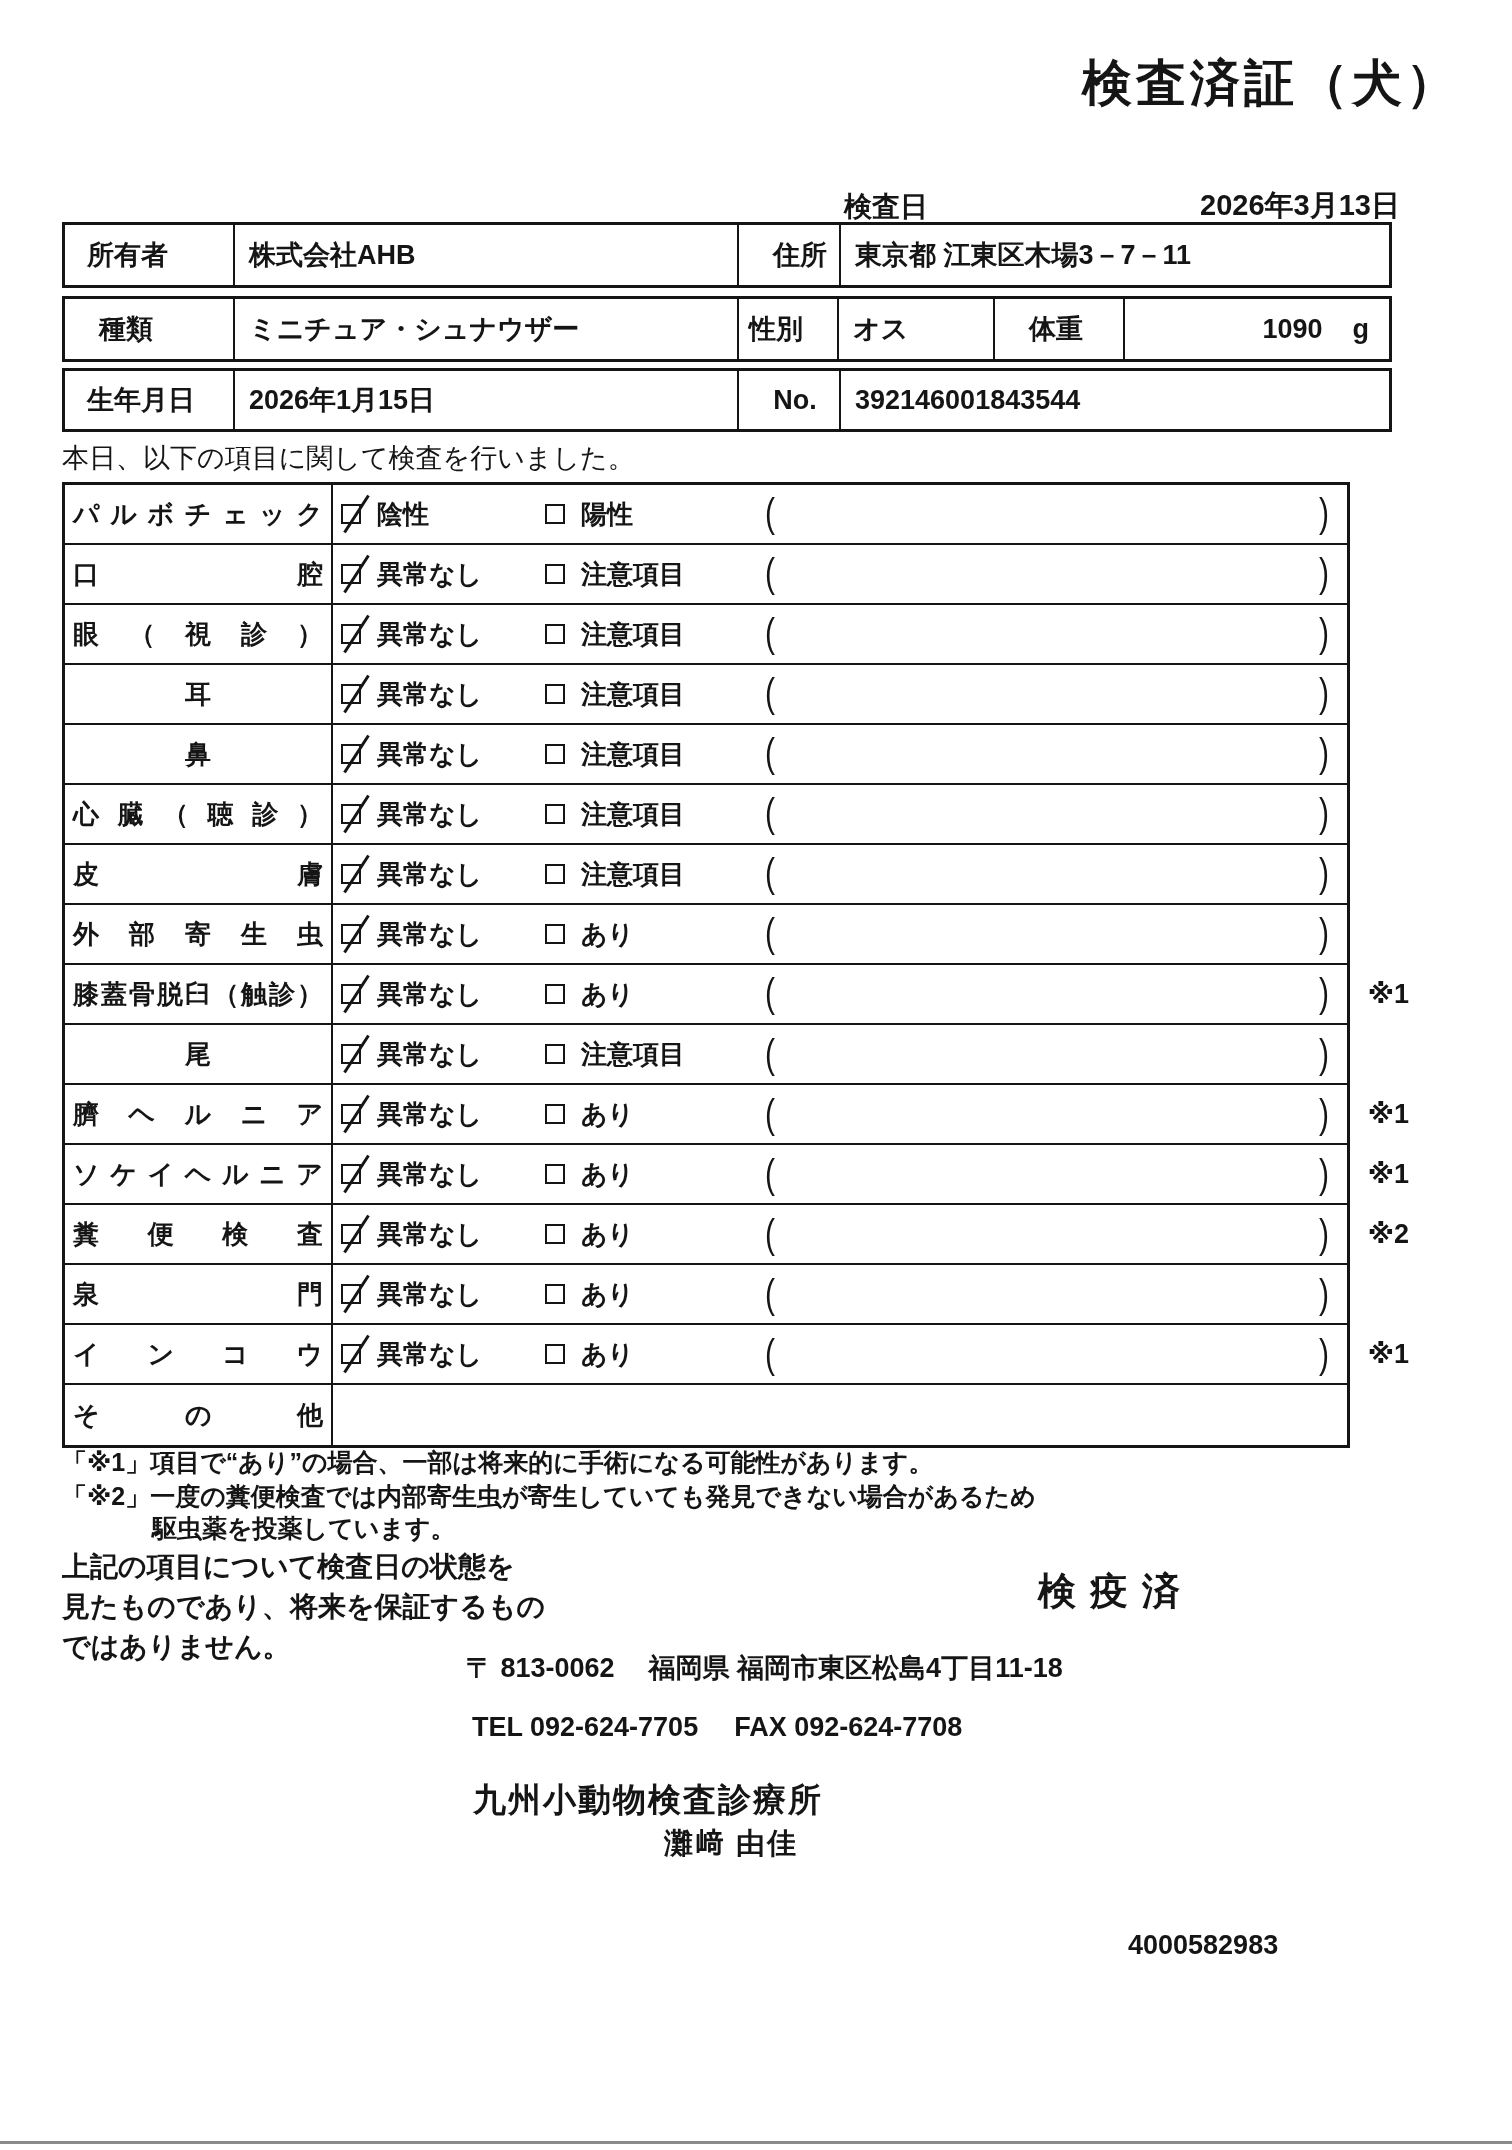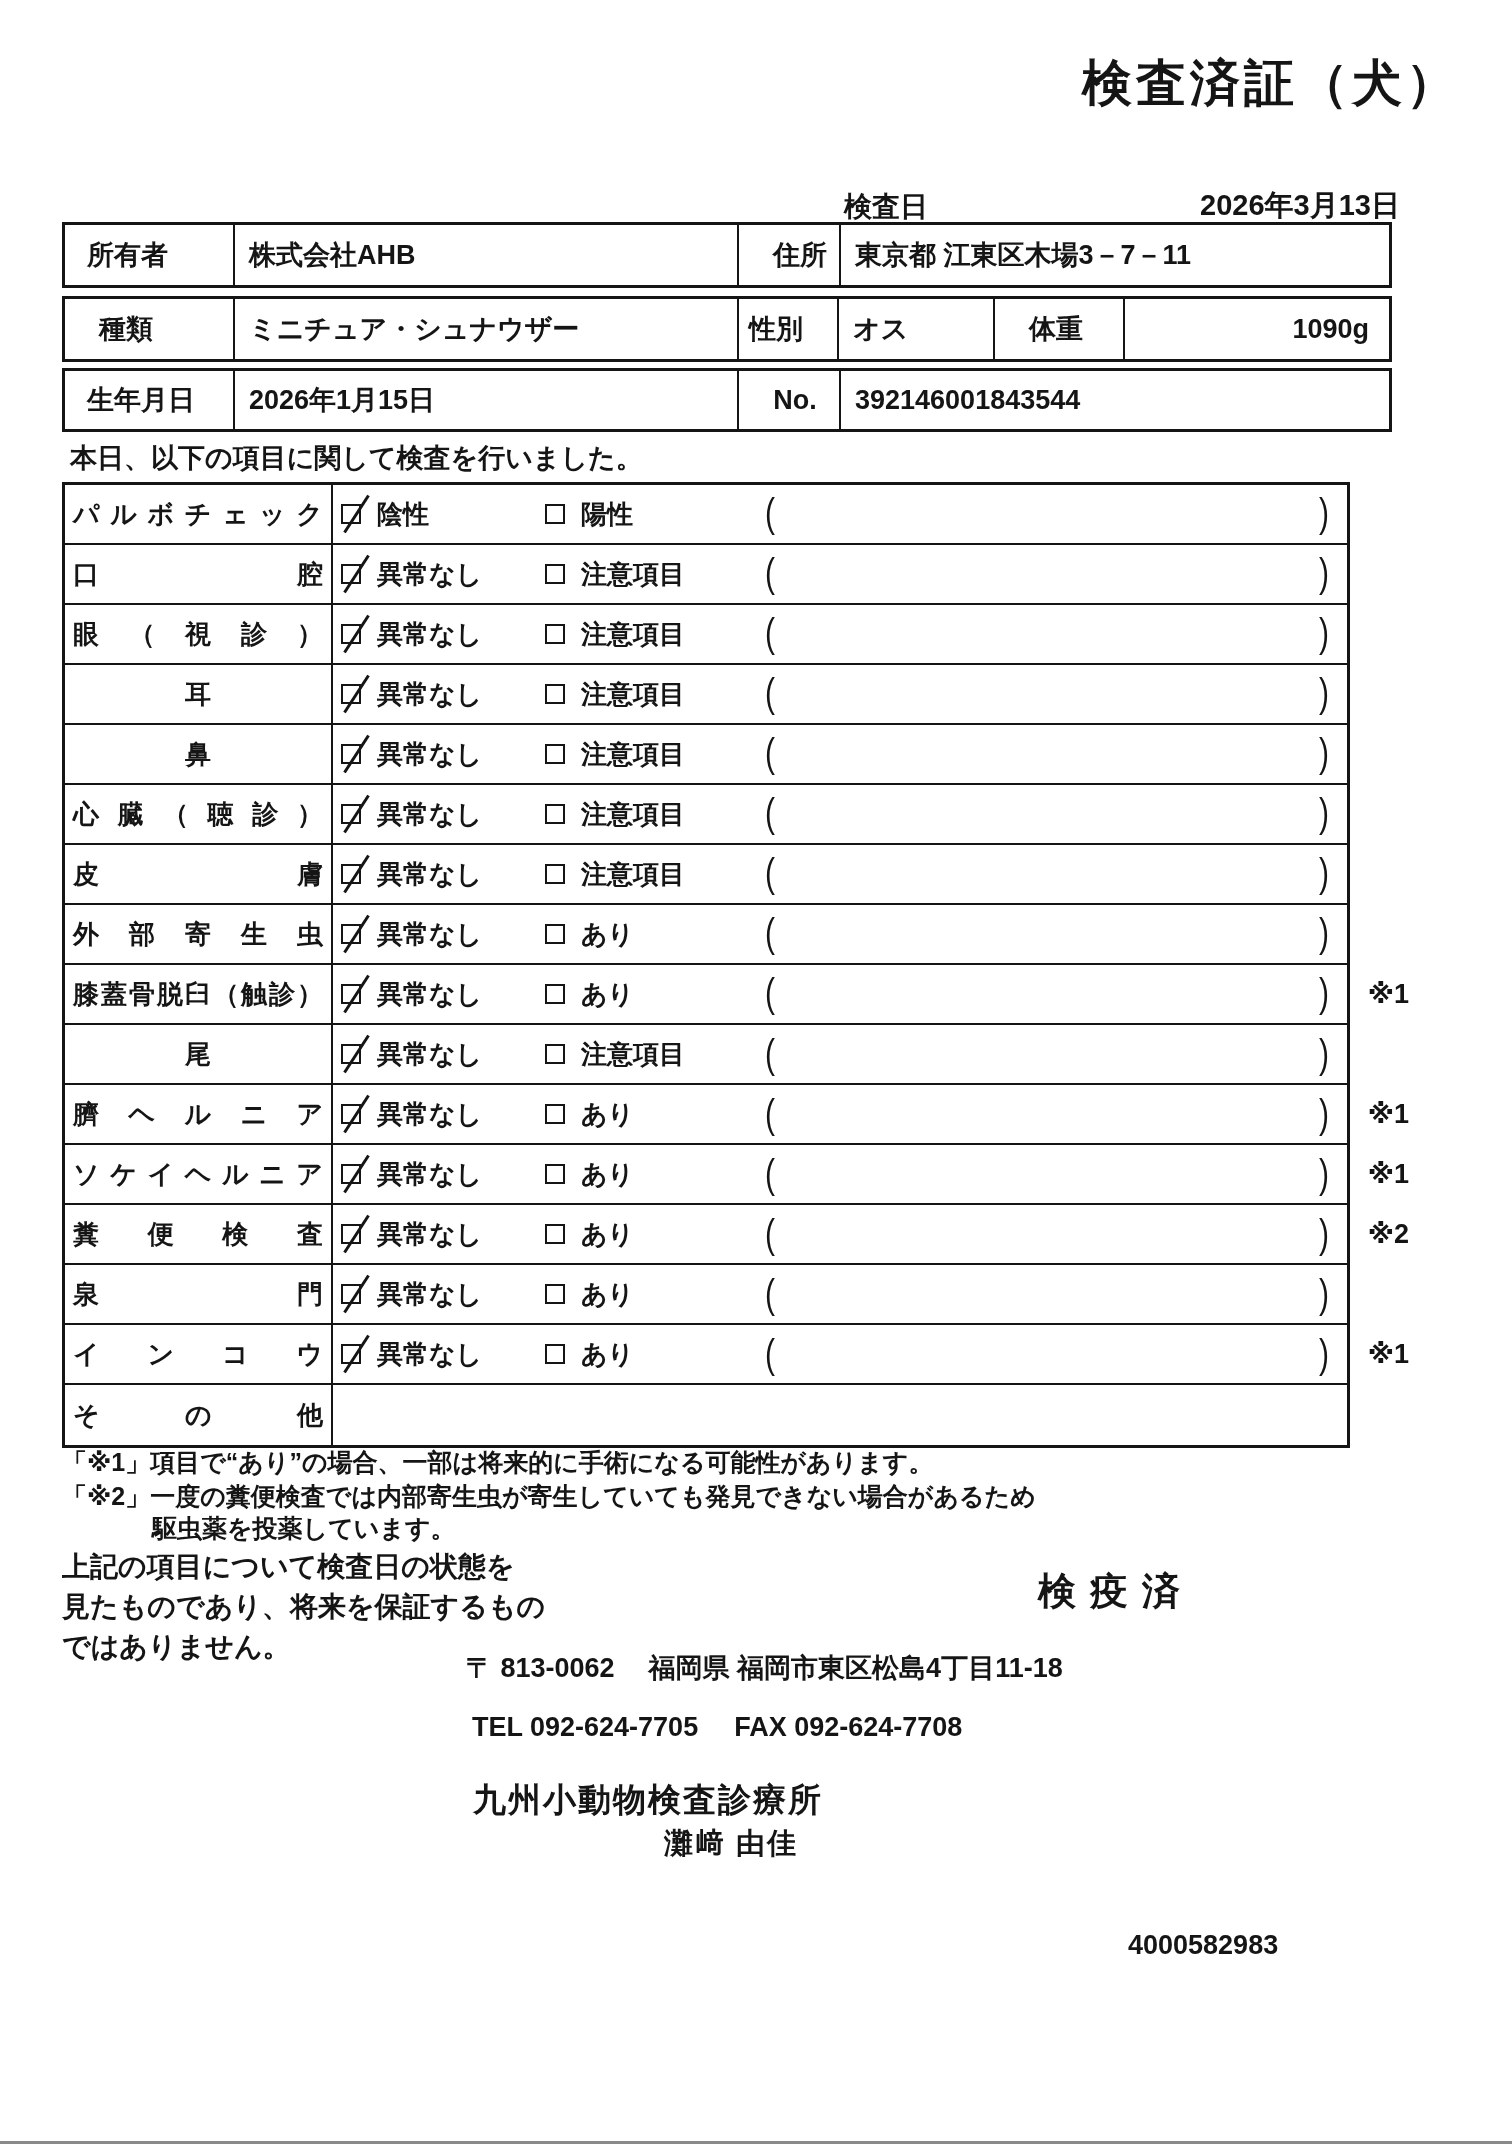"1090" .weight-val { gap: none -> 30px }
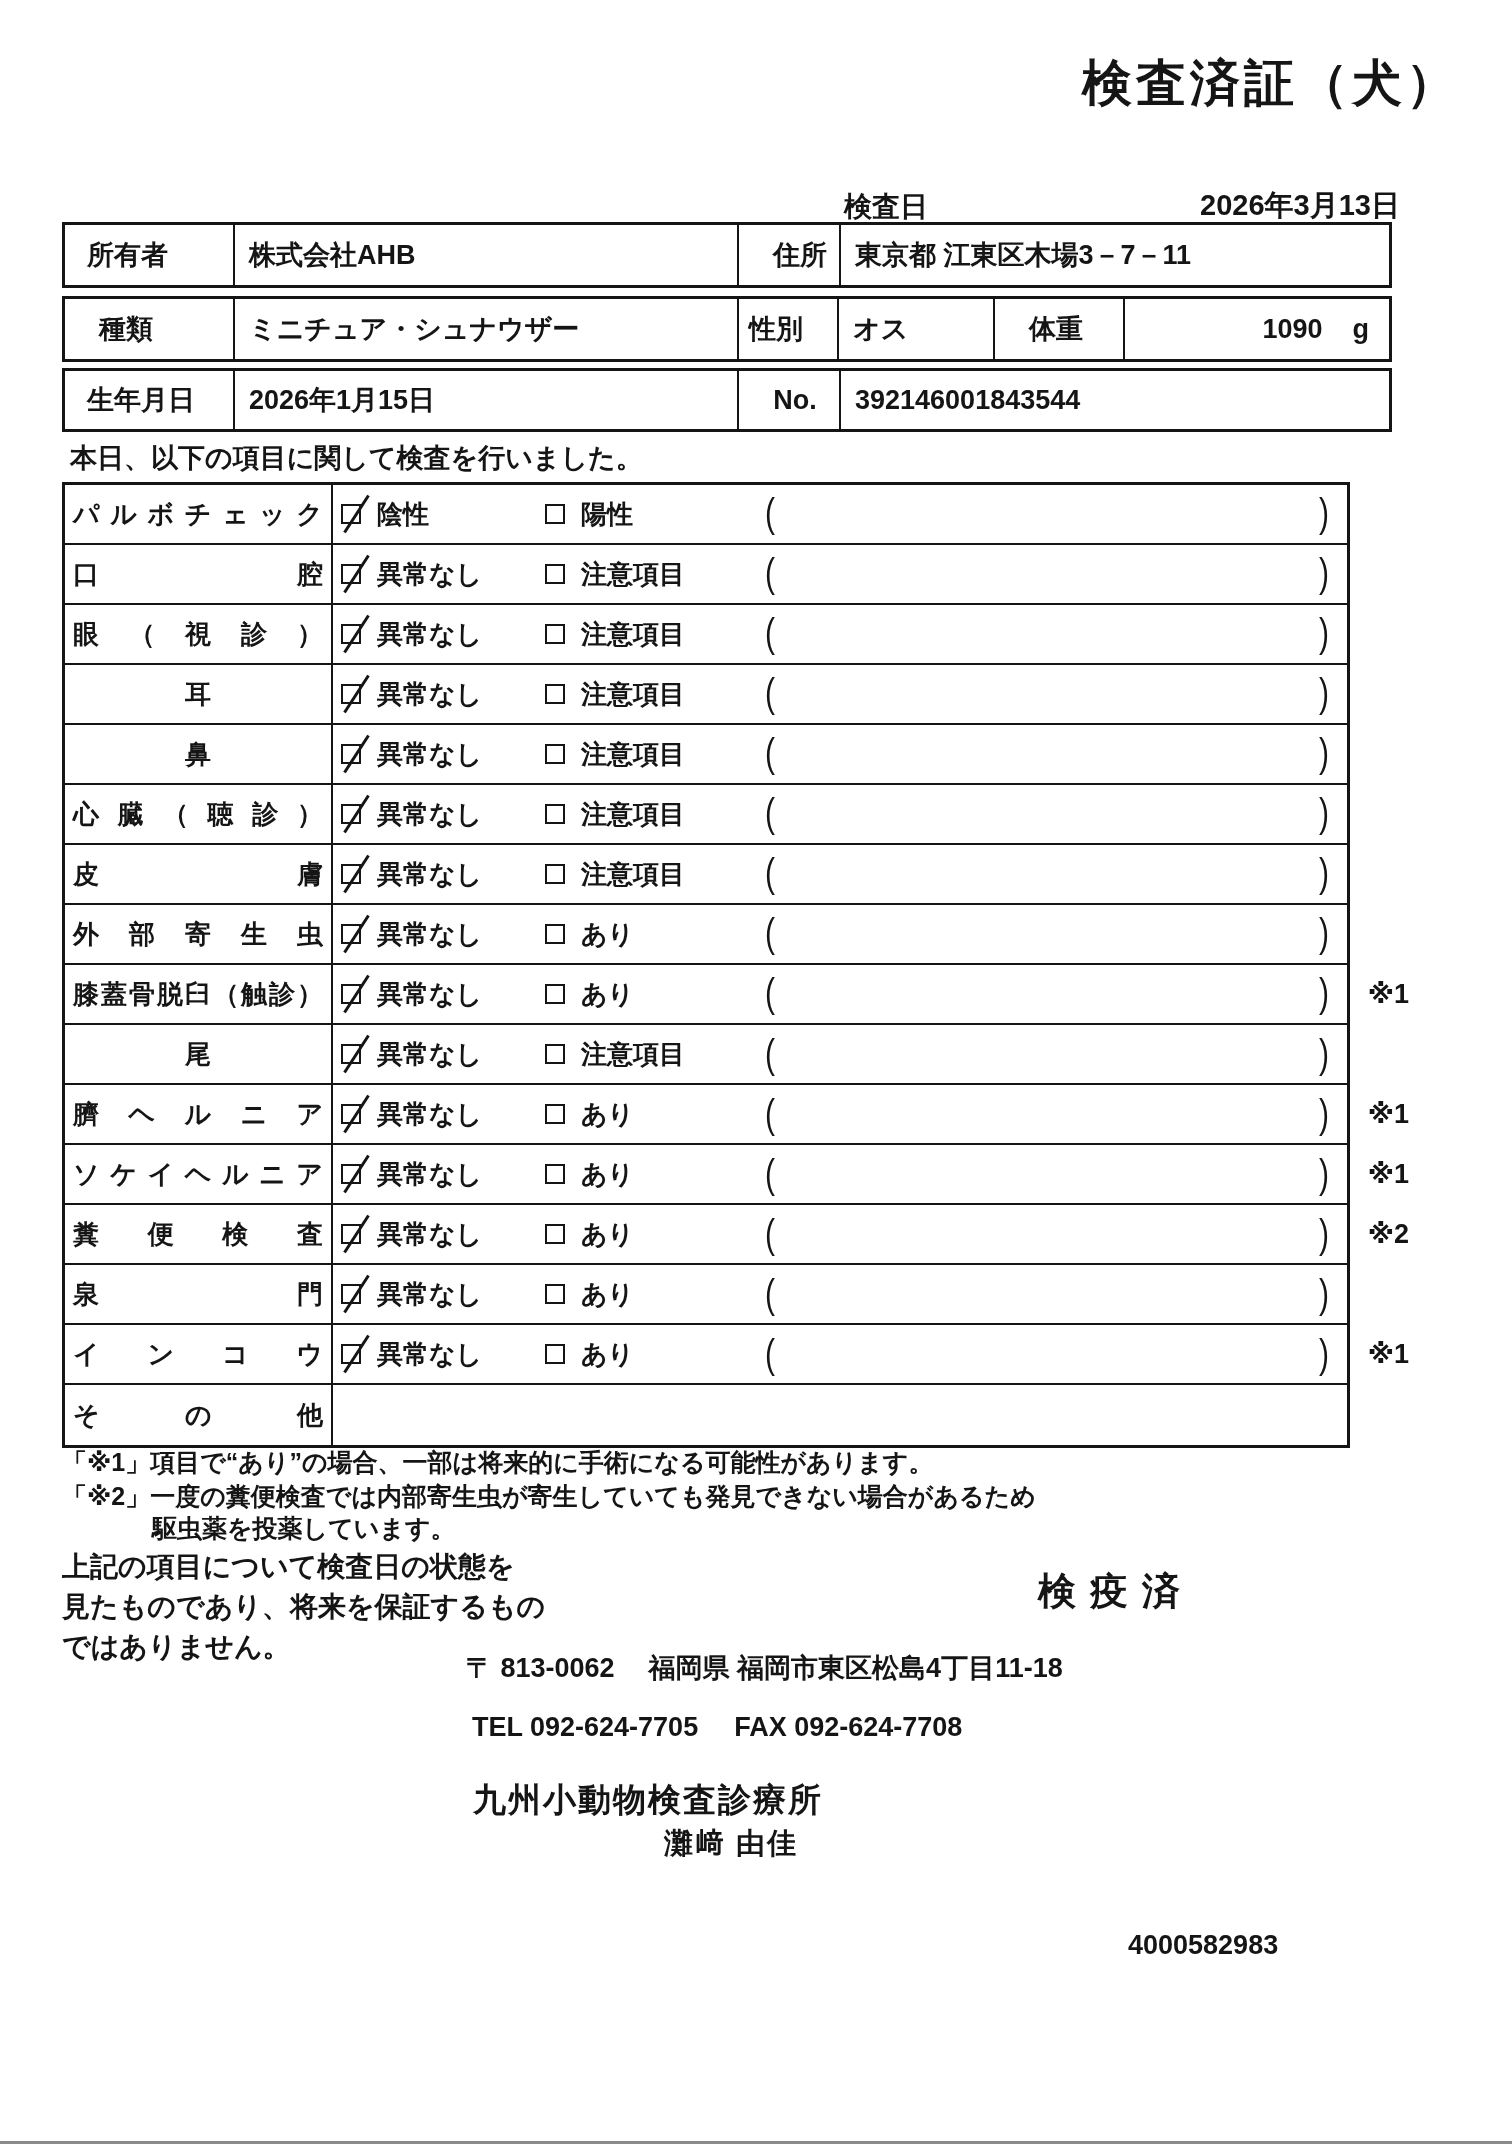"本日、以下の項目に関して検査を行いました。" .intro { font-weight: 700 -> 400; margin-left: 8px -> none }
